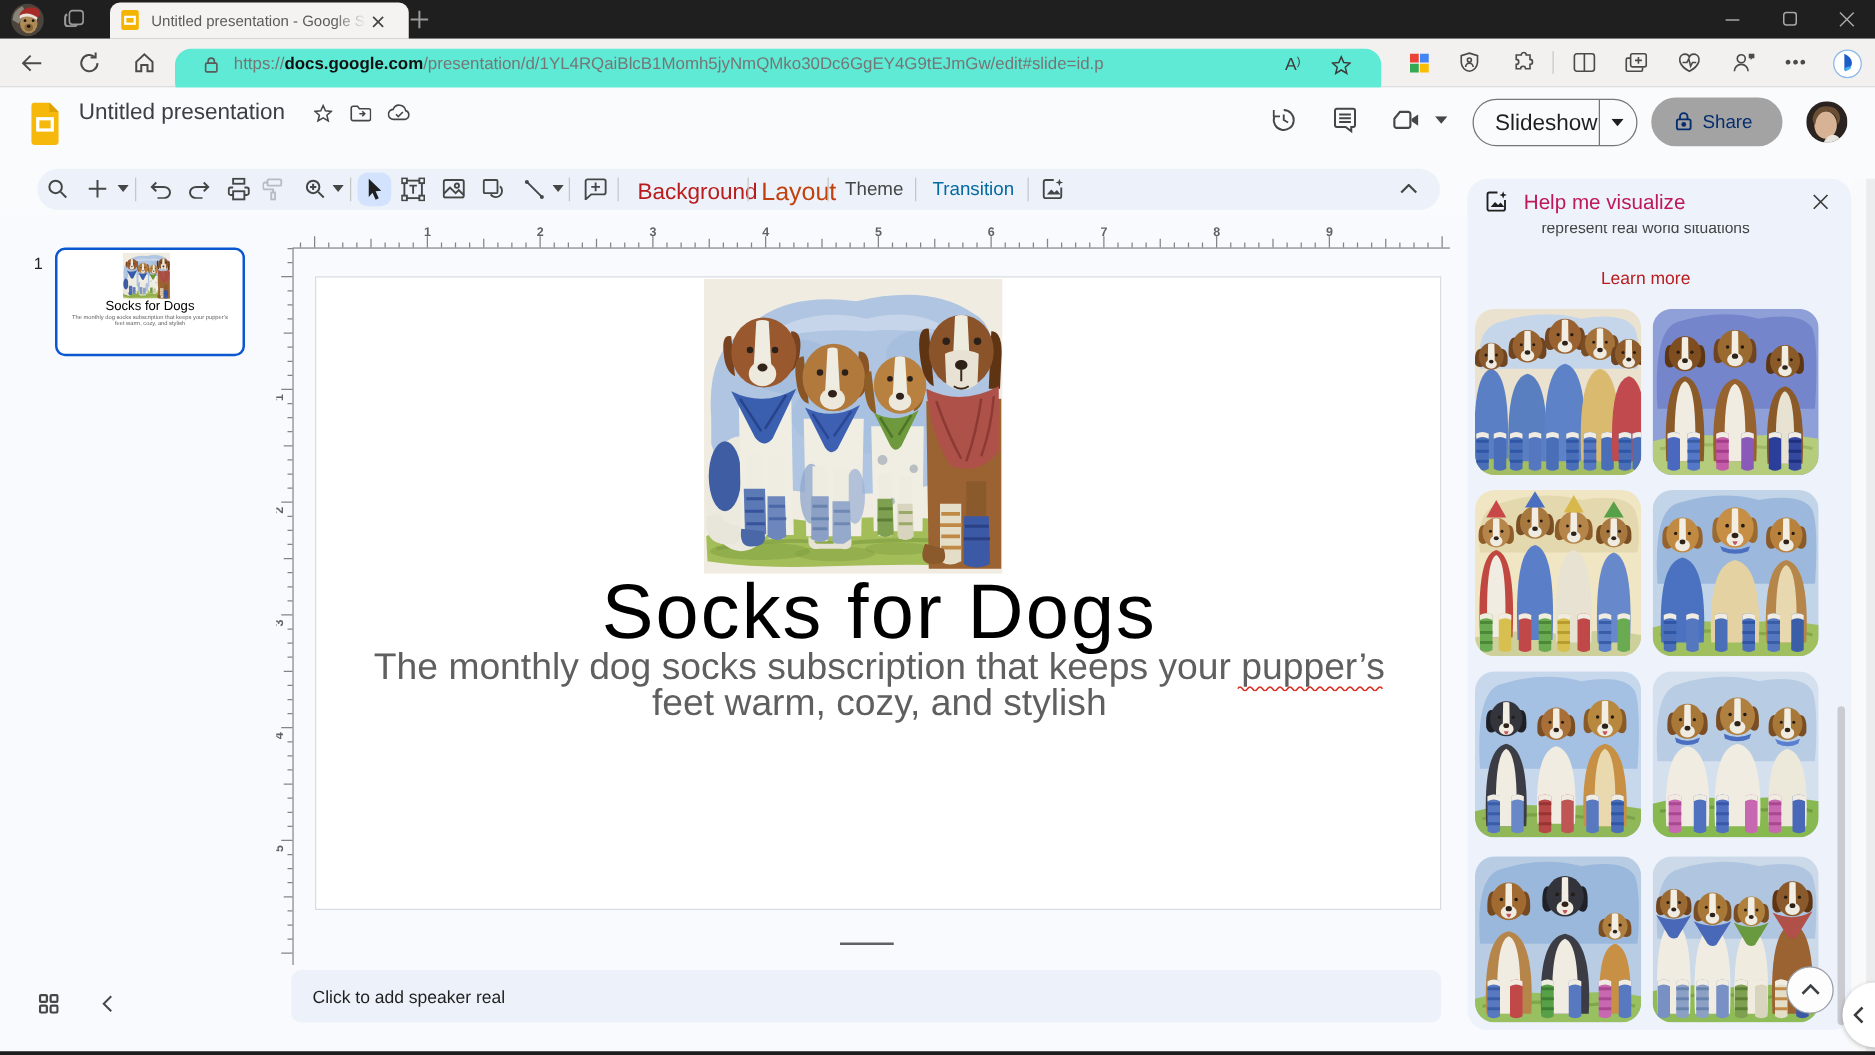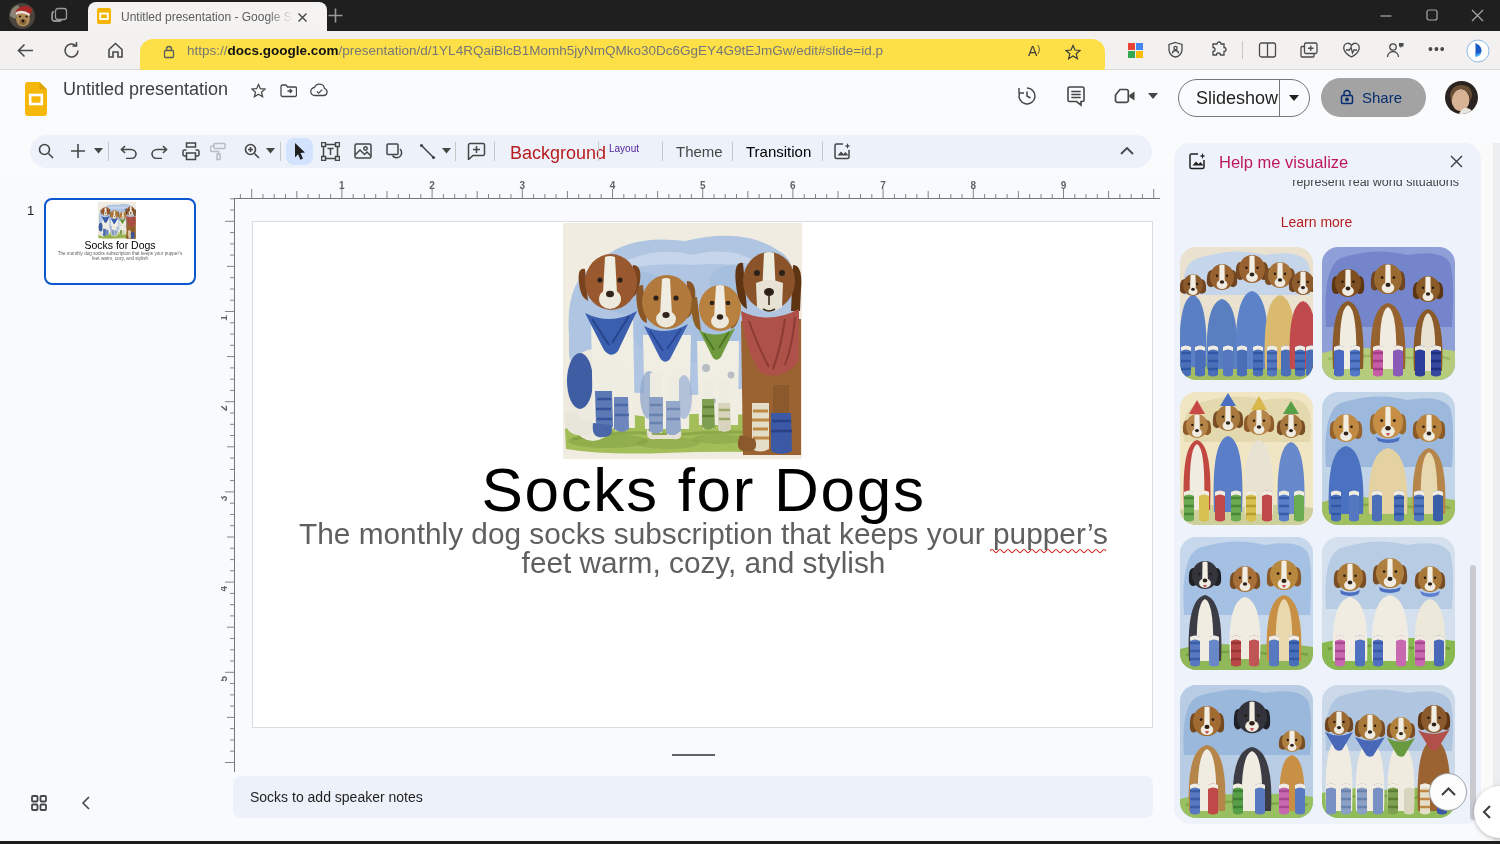"https://docs.google.com/presentation/d/1" #urlpill { background: #fde047 -> #5eead4 }
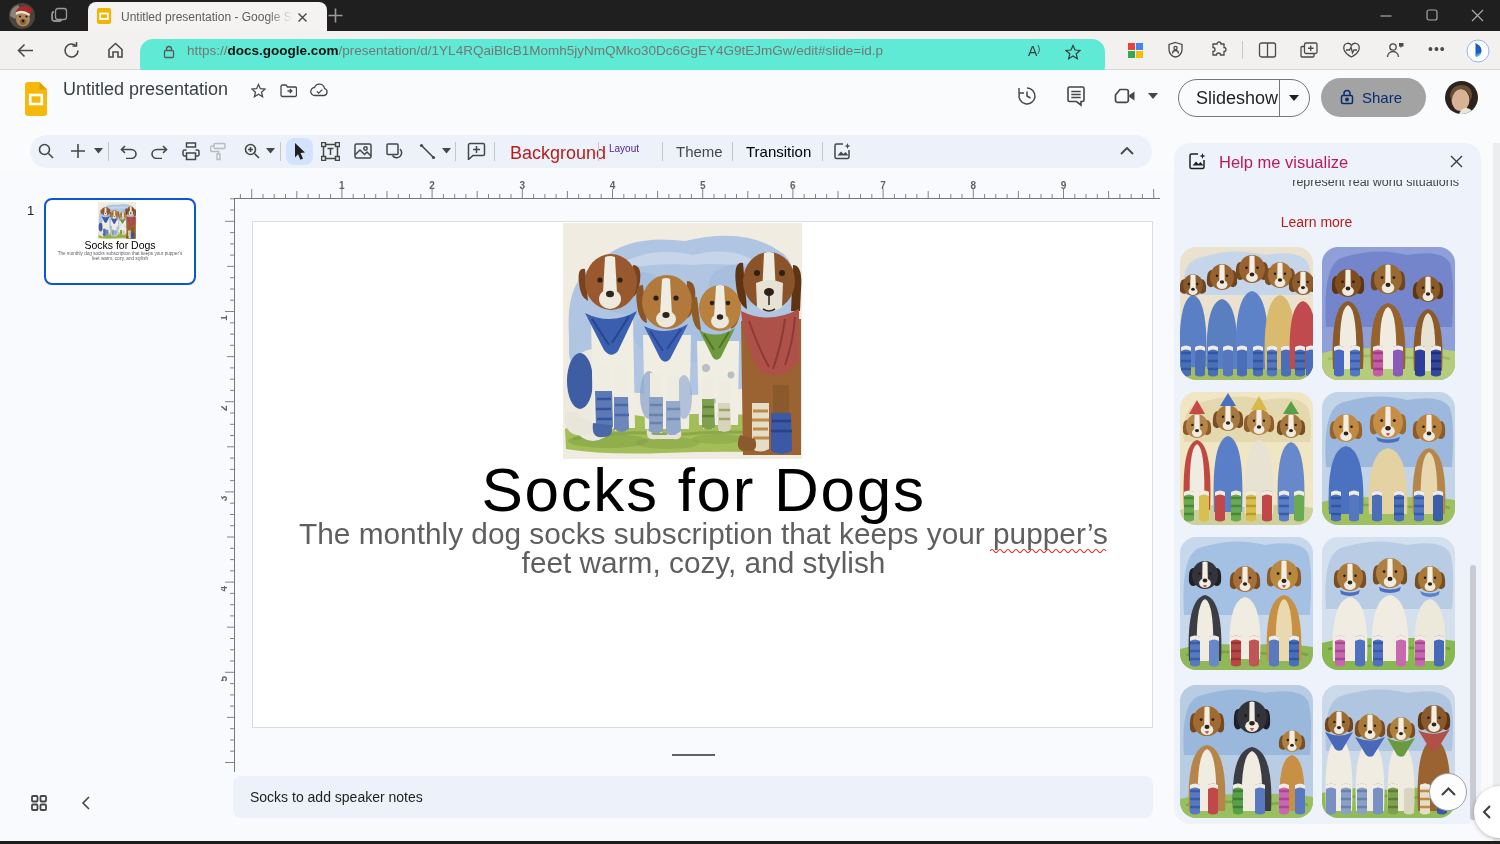"Layout" div.abs { color: #4c1d95 -> #c2410c; font-size: 10px -> 20px }
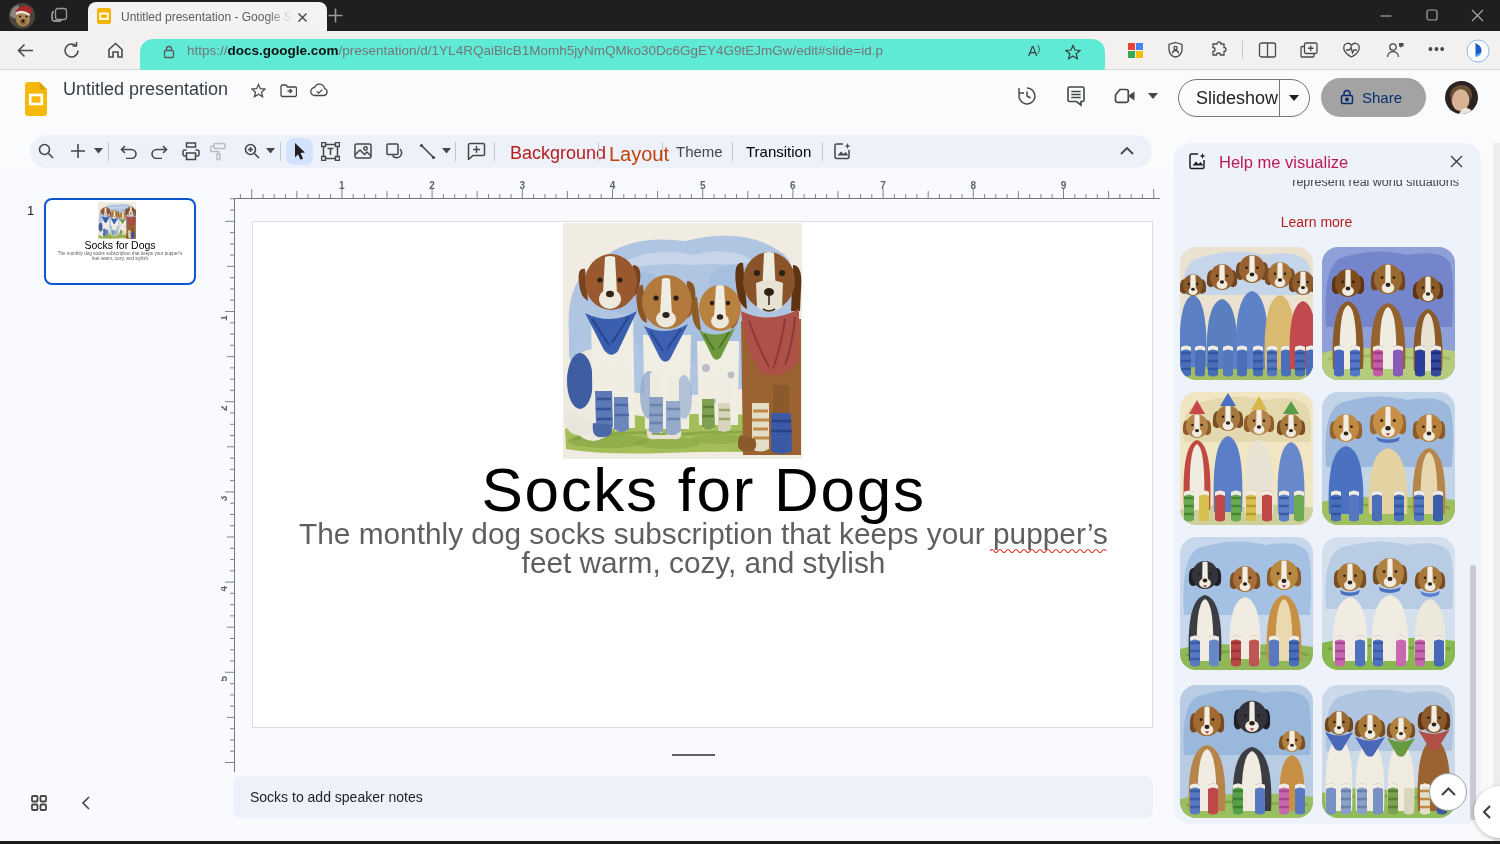"Transition" div.abs { color: #000000 -> #0369a1 }
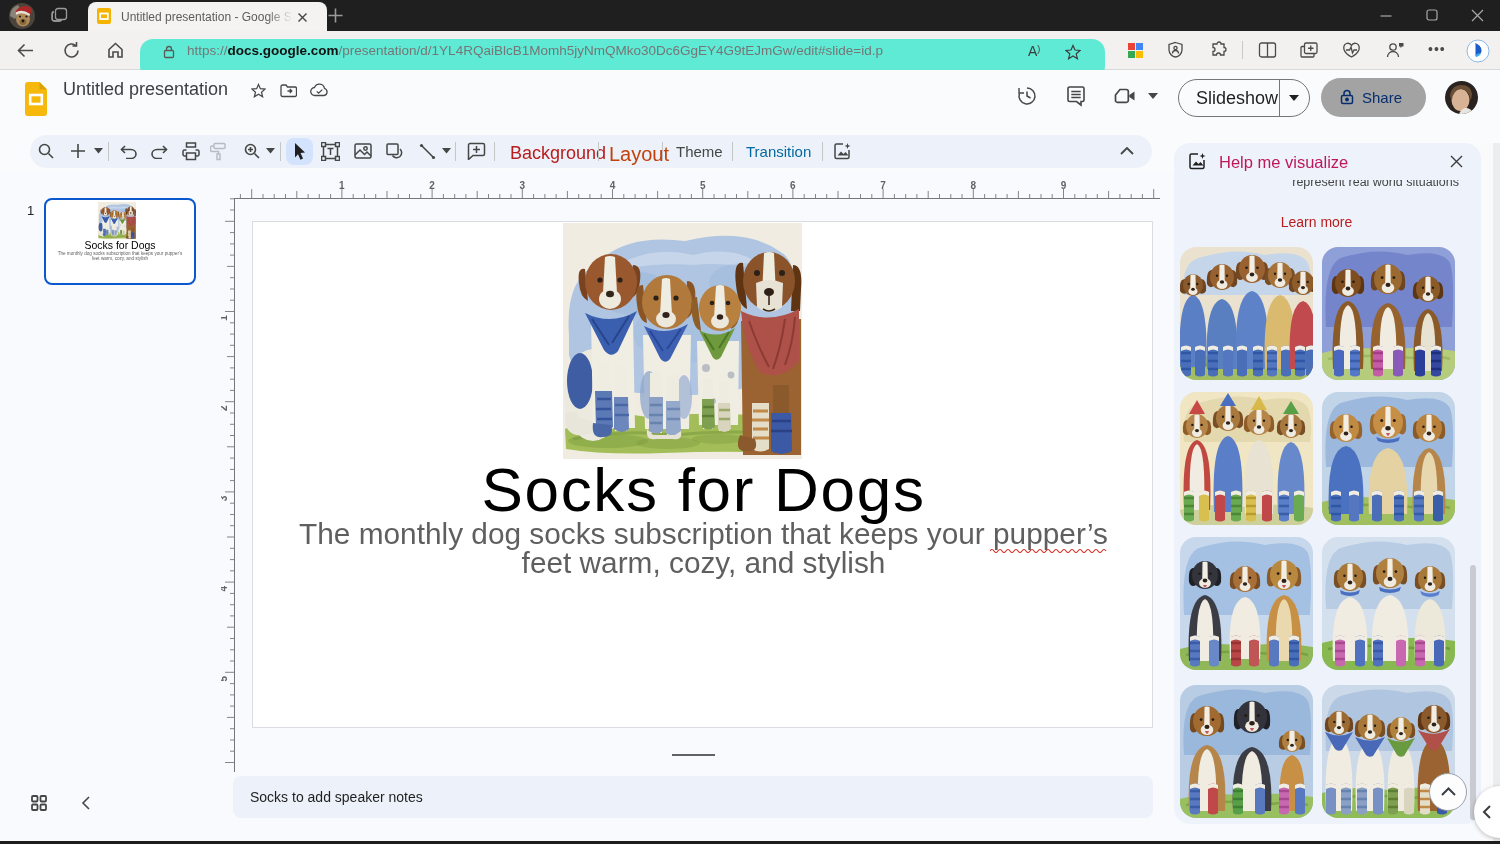"represent real world situations" div.abs { text-align: right -> center }
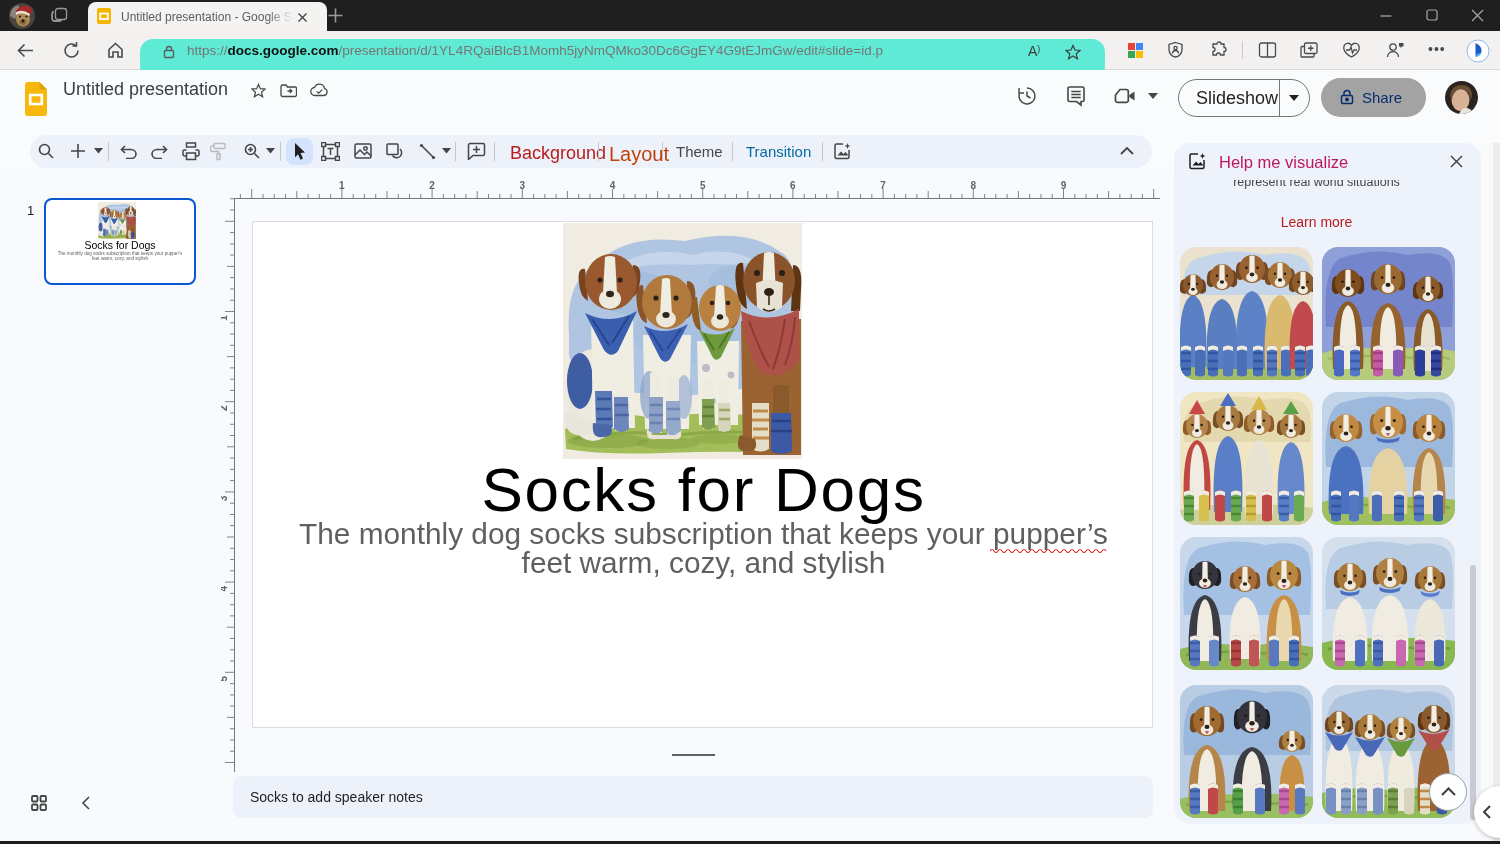"Socks to add speaker notes" div.abs { text: Socks to add speaker notes -> Click to add speaker real }
